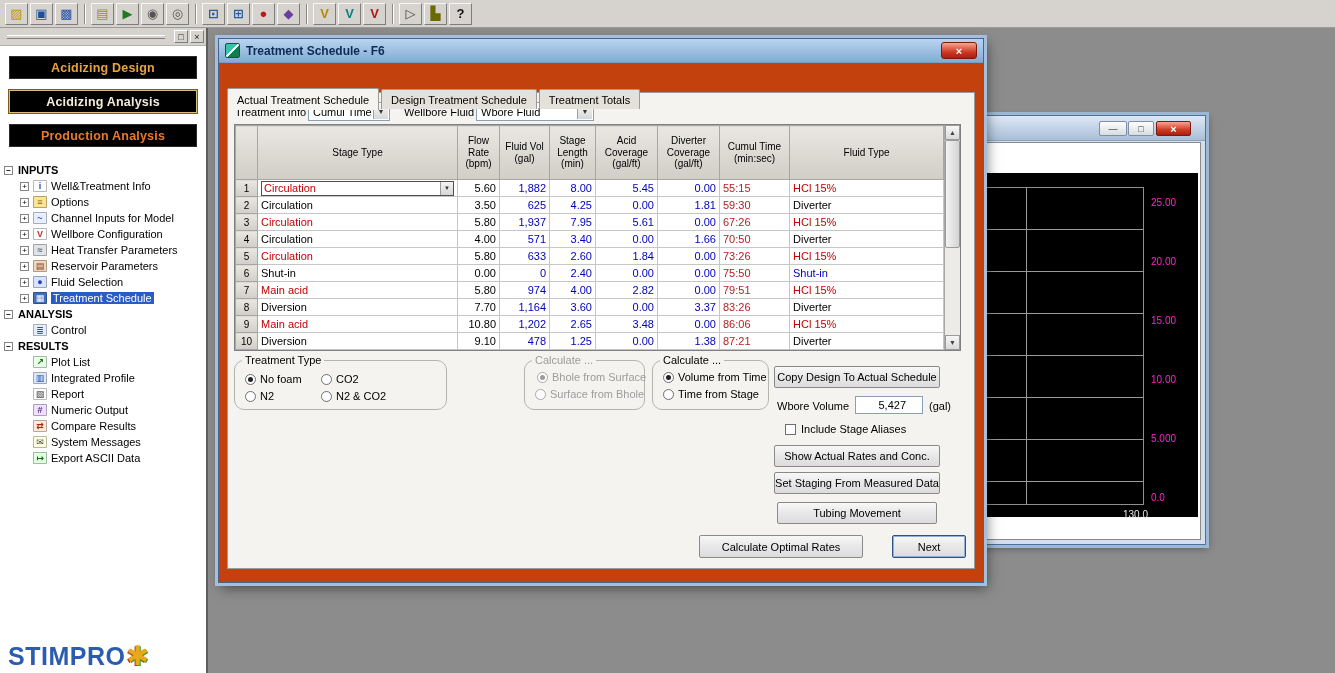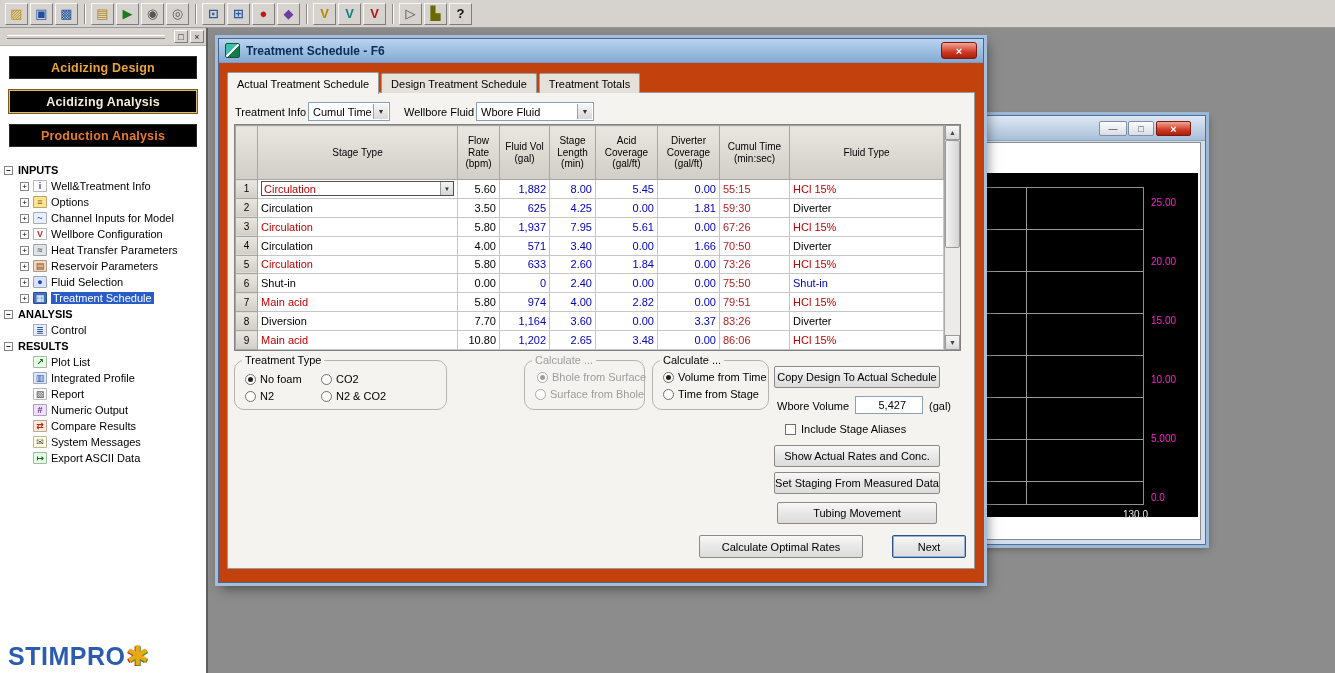"Actual Treatment Schedule" #dlg-tabs { top: 32px -> 48px }
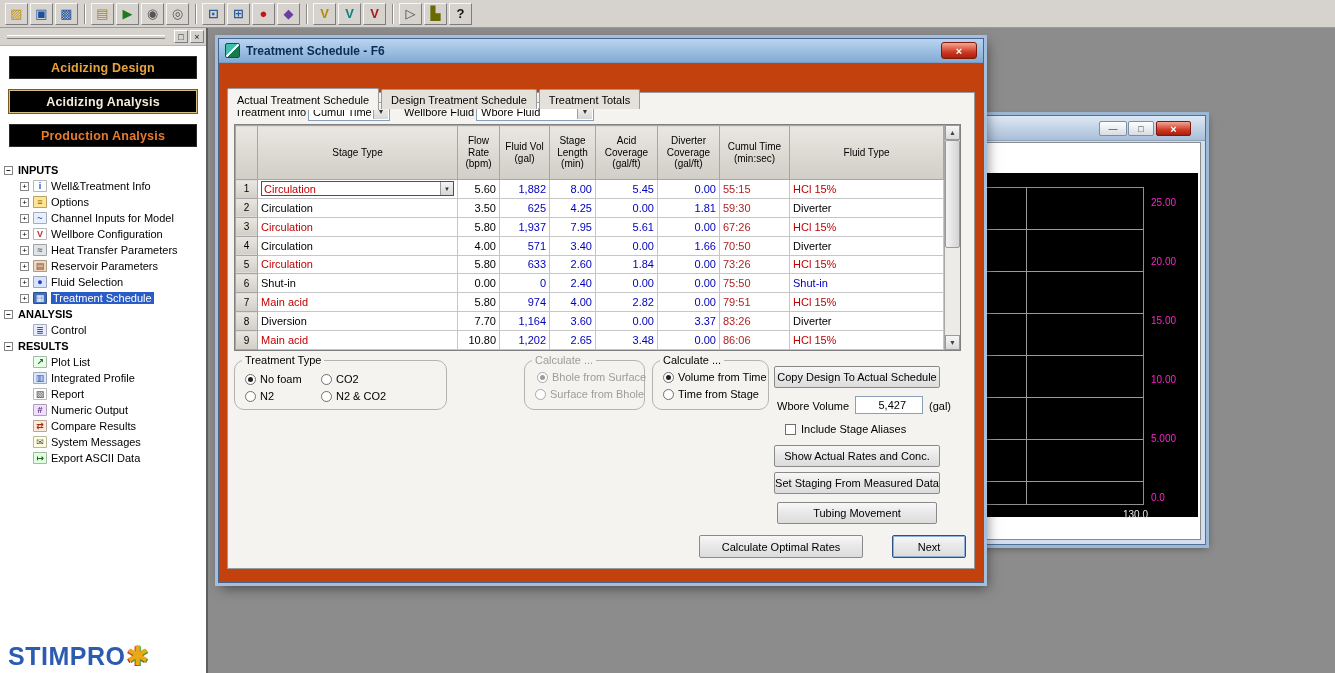"10" tr.drow { html: none -> <tr> <th>10</th> <td>Diversion</td> <td>9.10</td> <td>478</td> <td>1.25</td> <td>0.00</td> <td>1.38</td> <td>87:21</td> <td>Diverter</td> </tr> }
